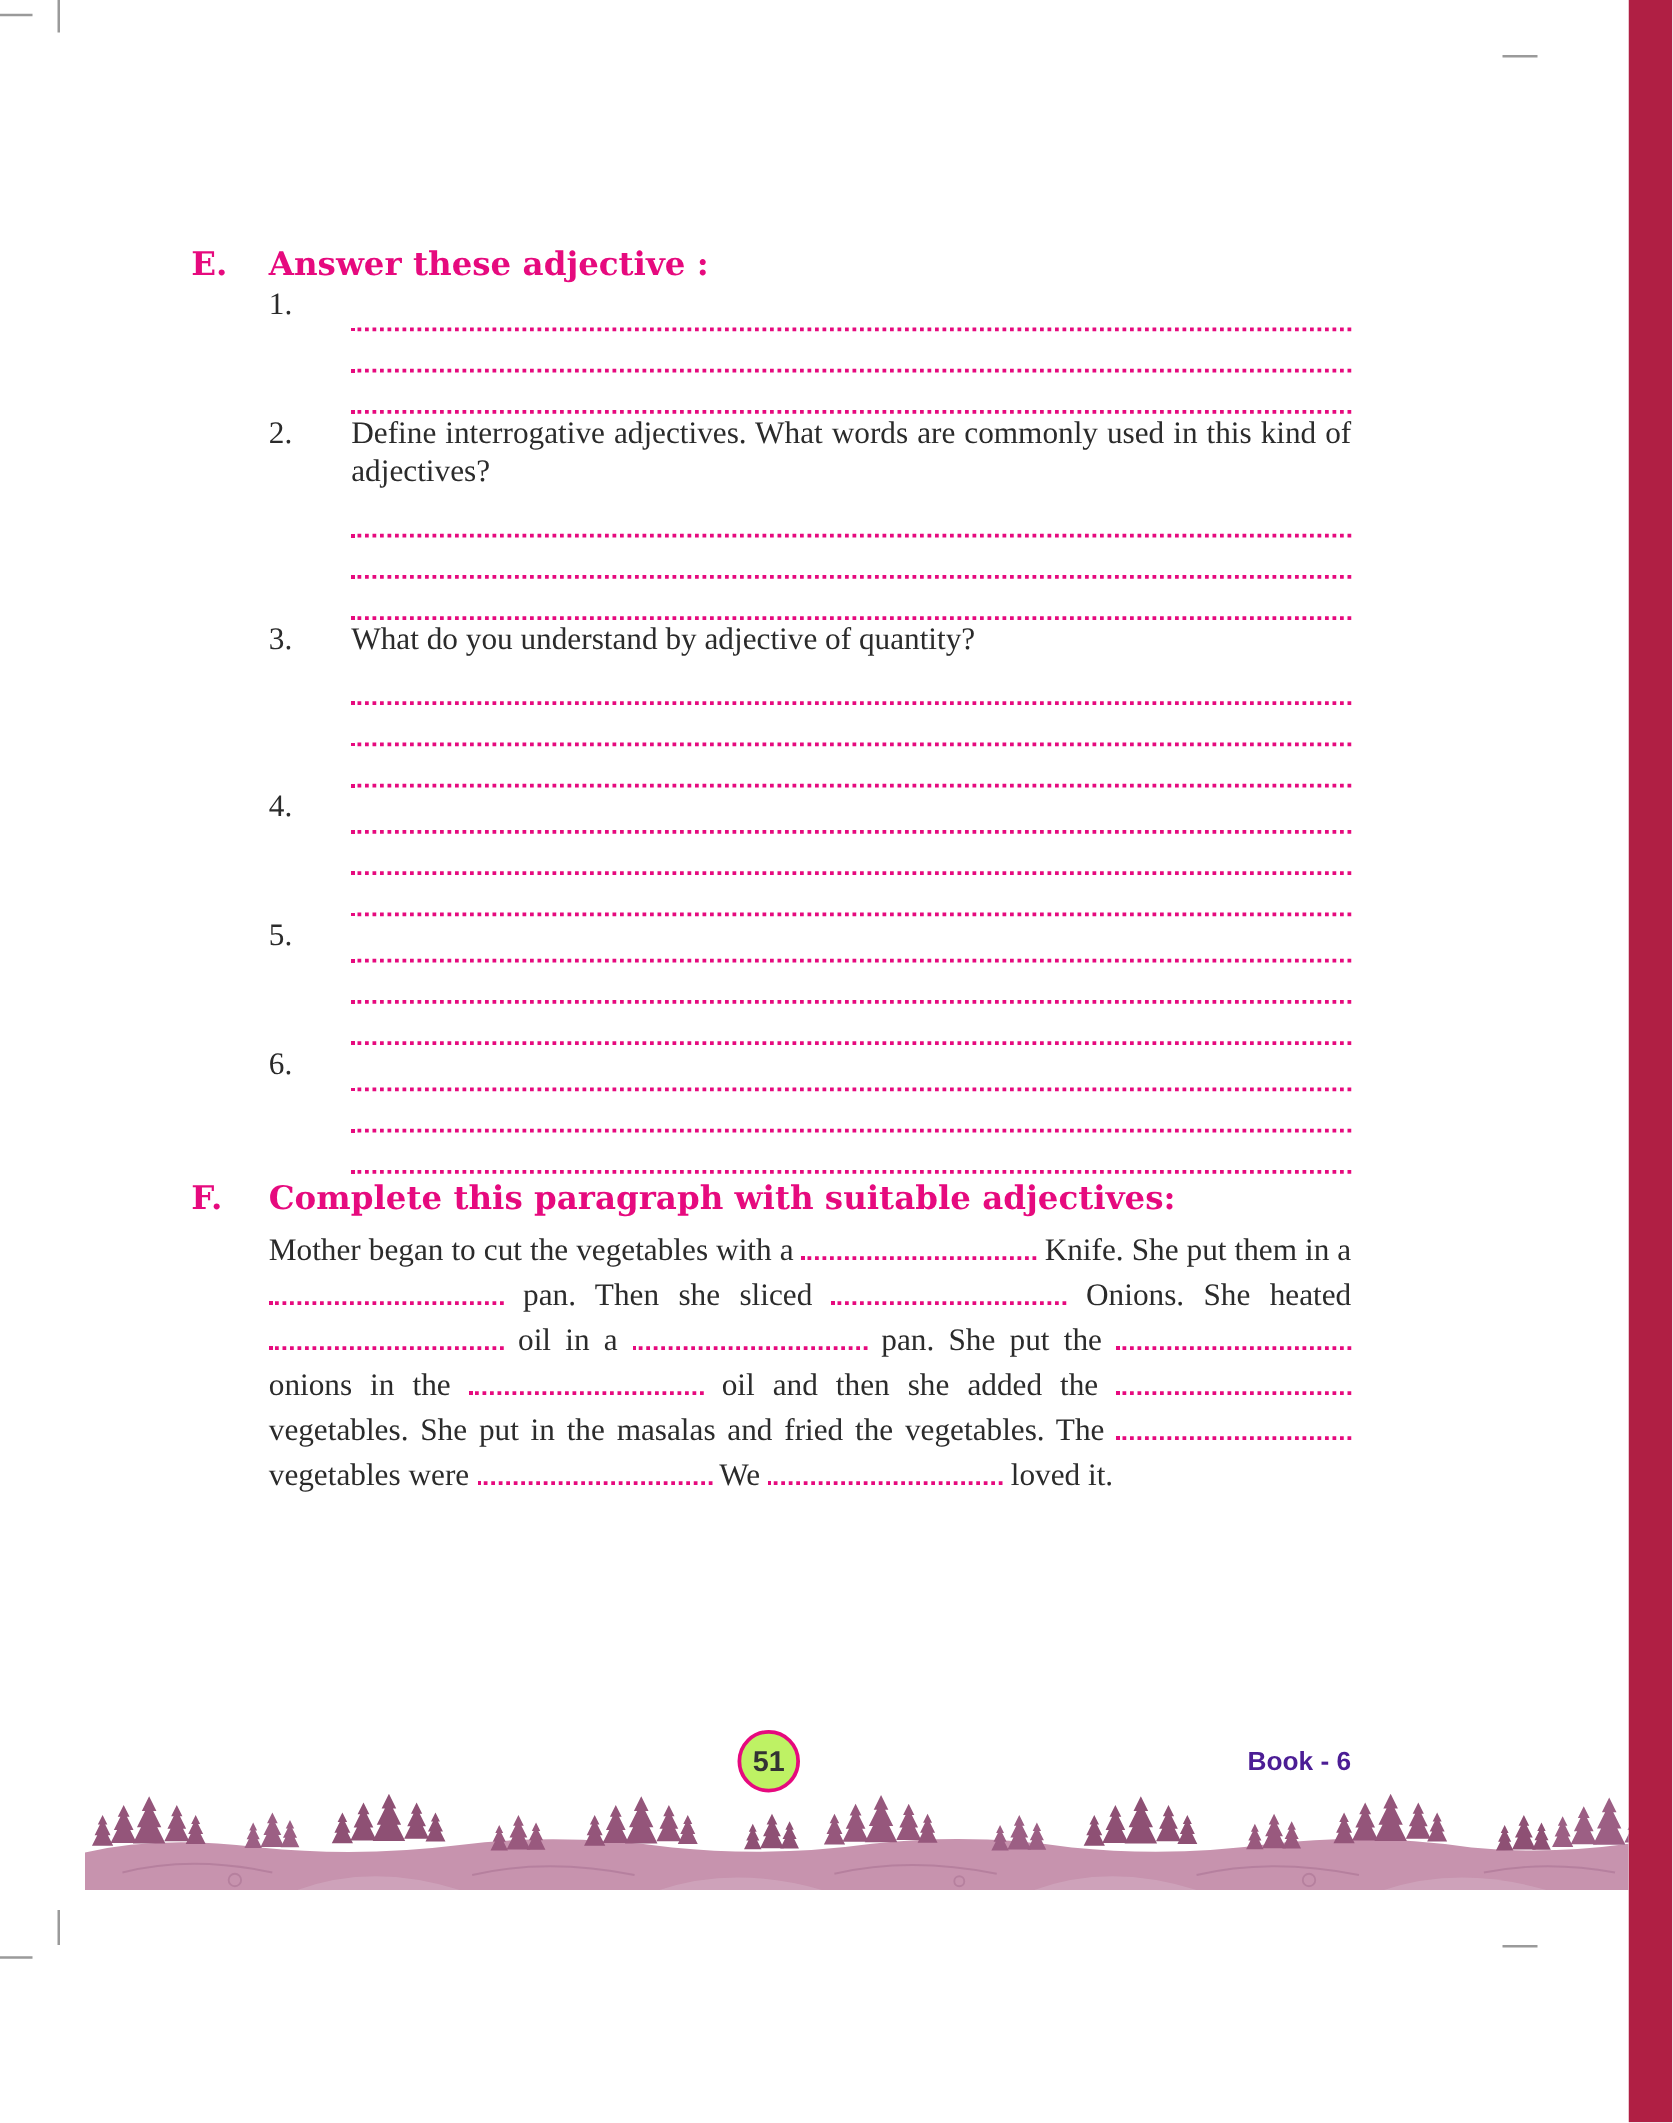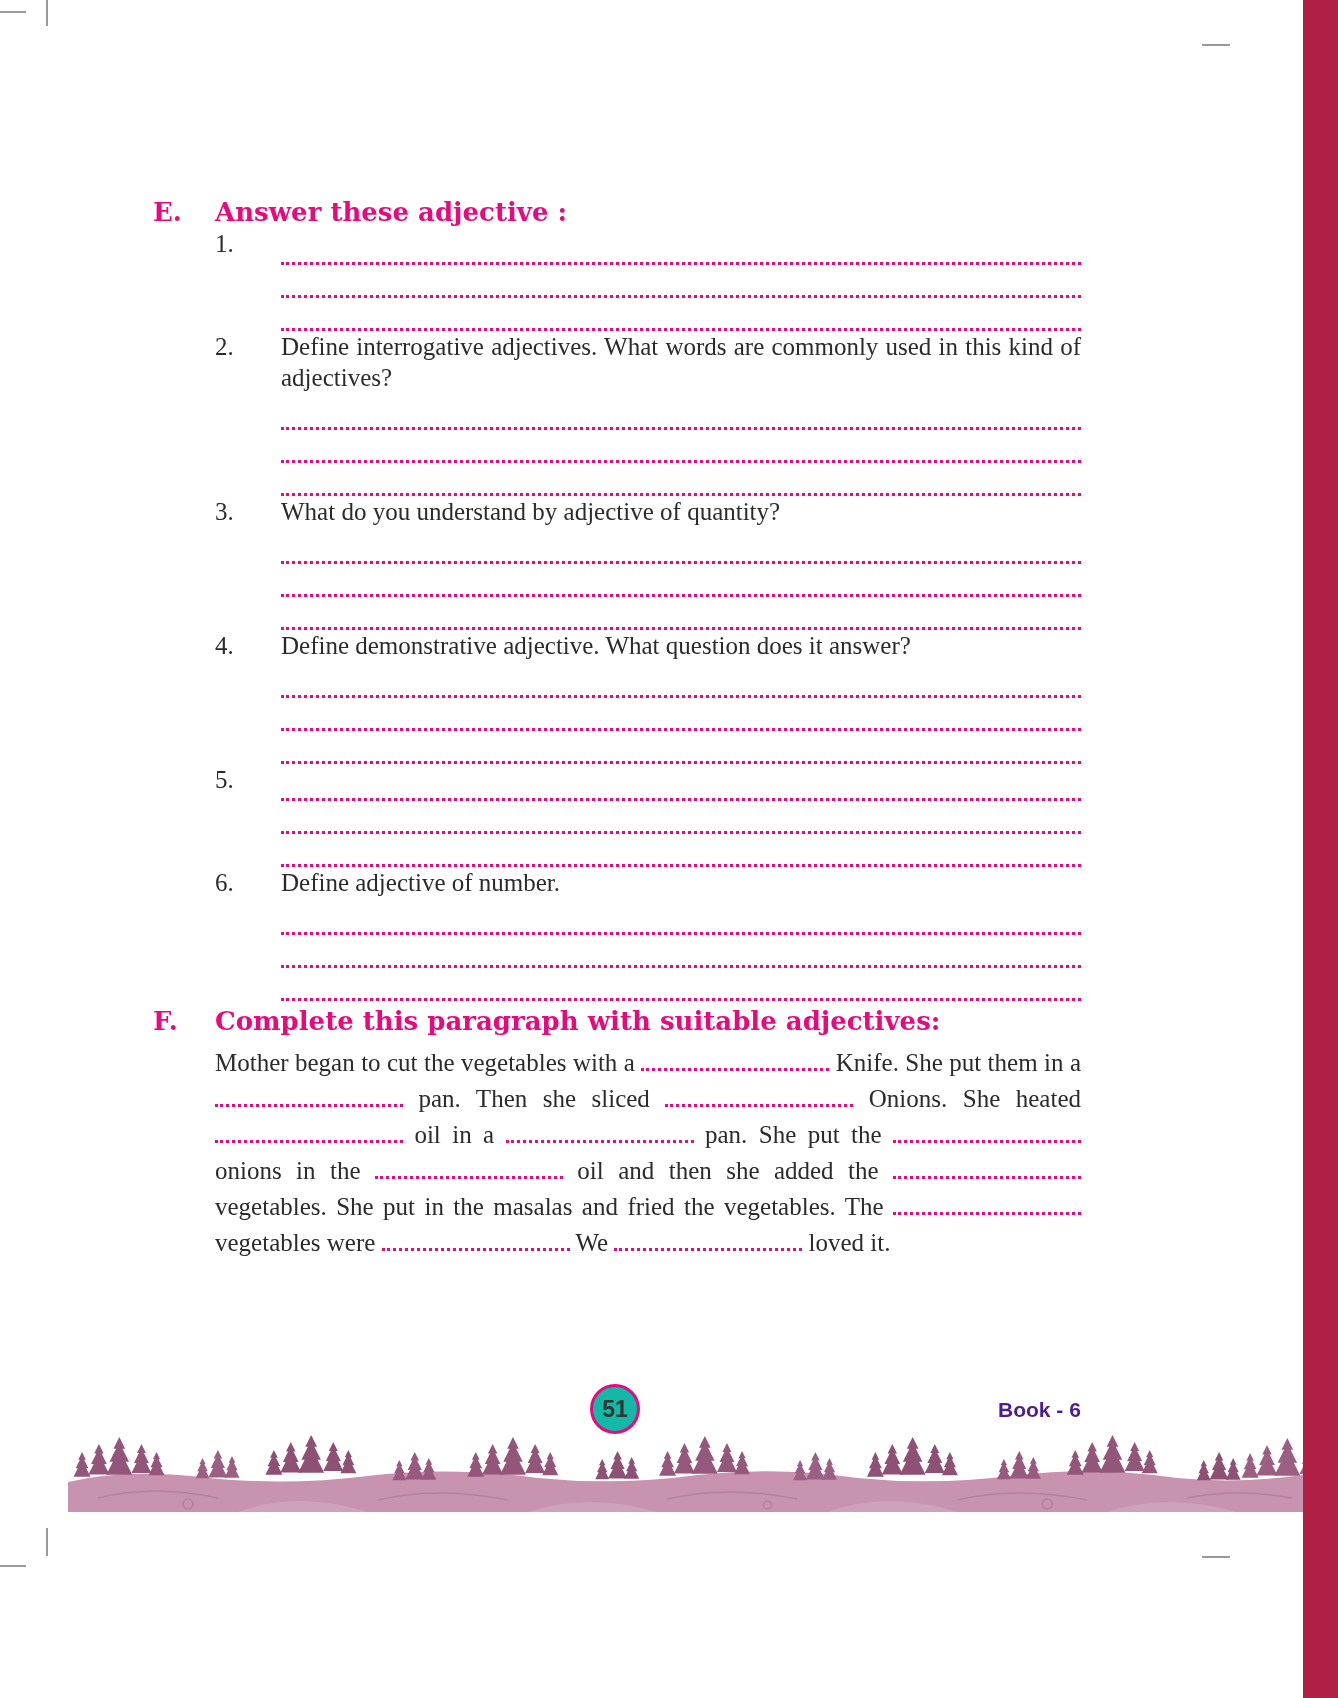"Define demonstrative adjective. What" p.q-text { html: <p>Define demonstrative adjective. What question does it answer?</p> -> none }
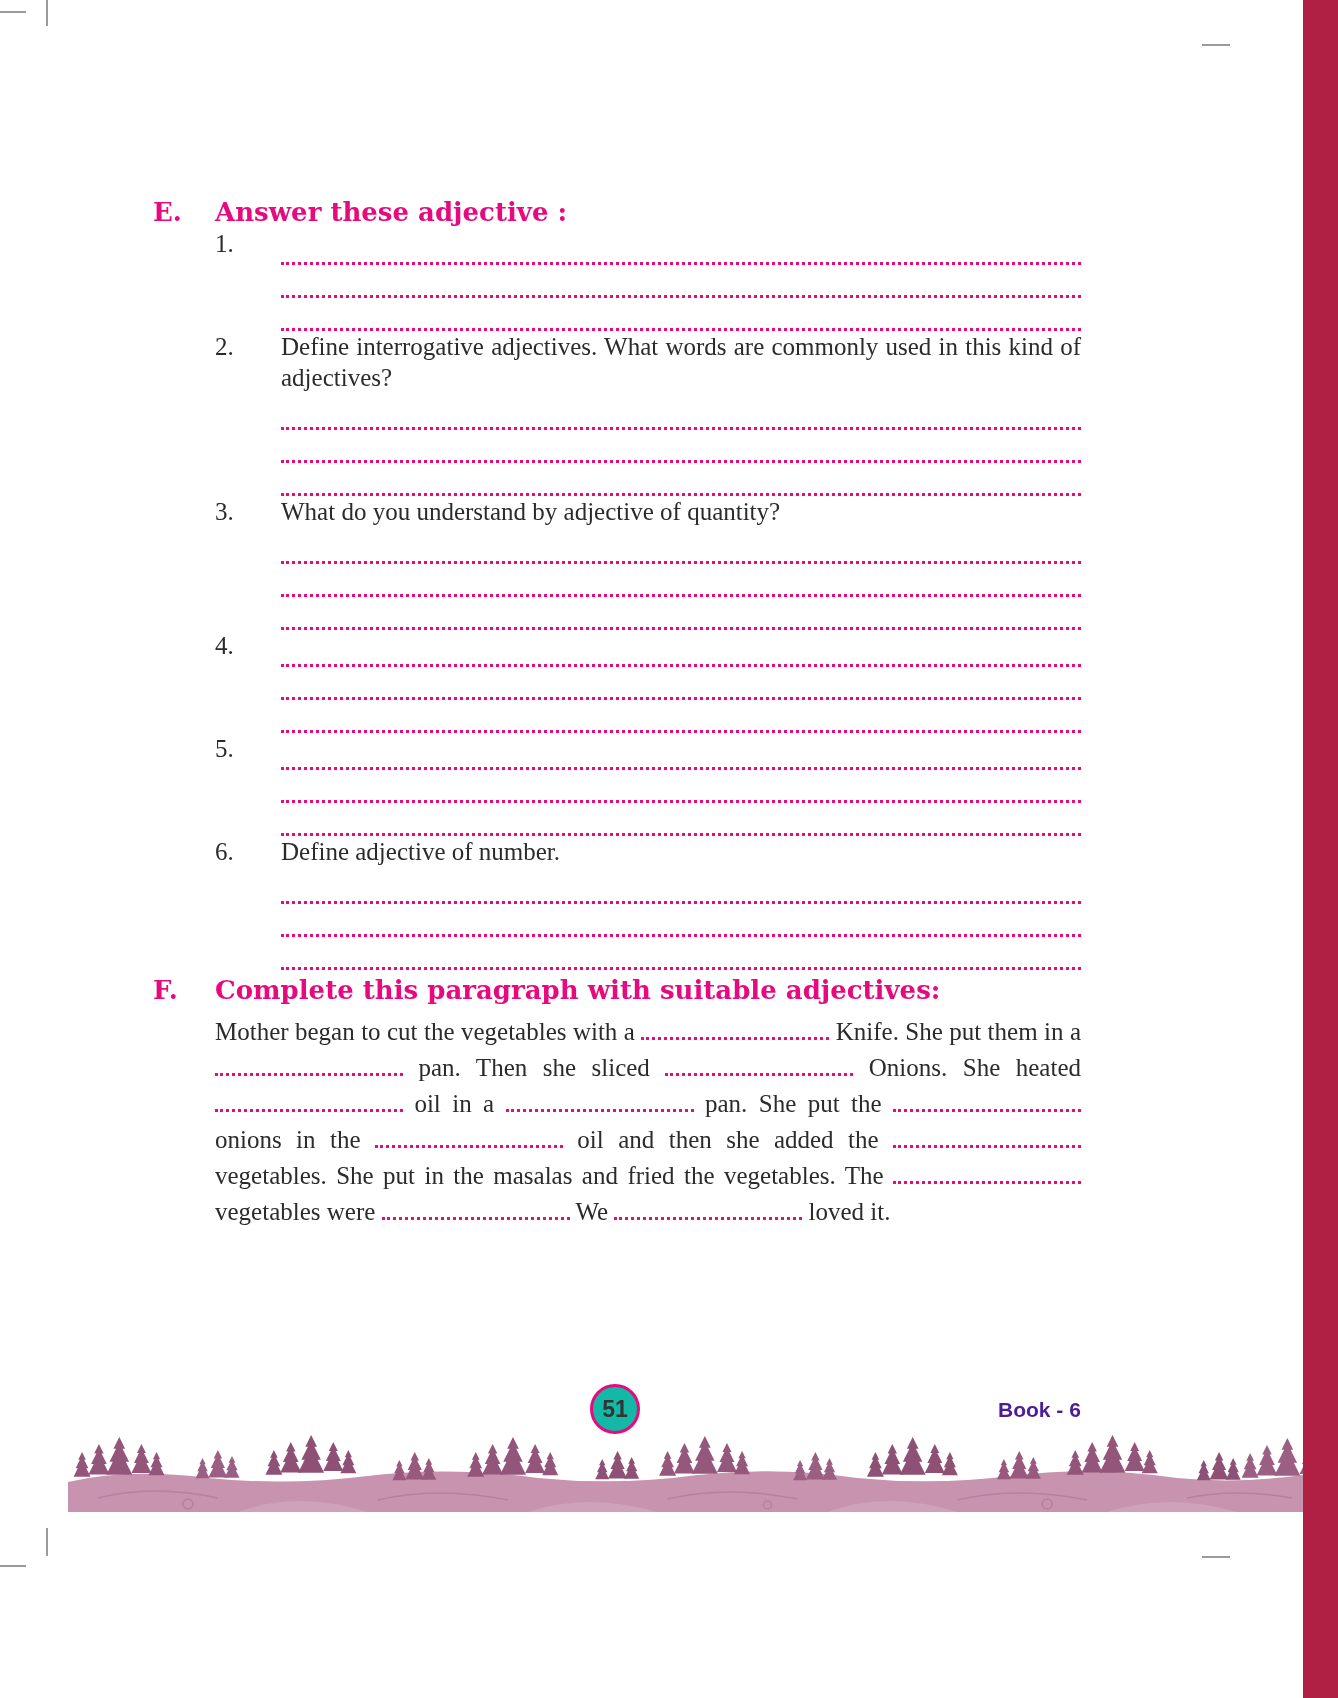"Define adjective of number." p.q-text { html: <p>Define adjective of number.</p> -> none }
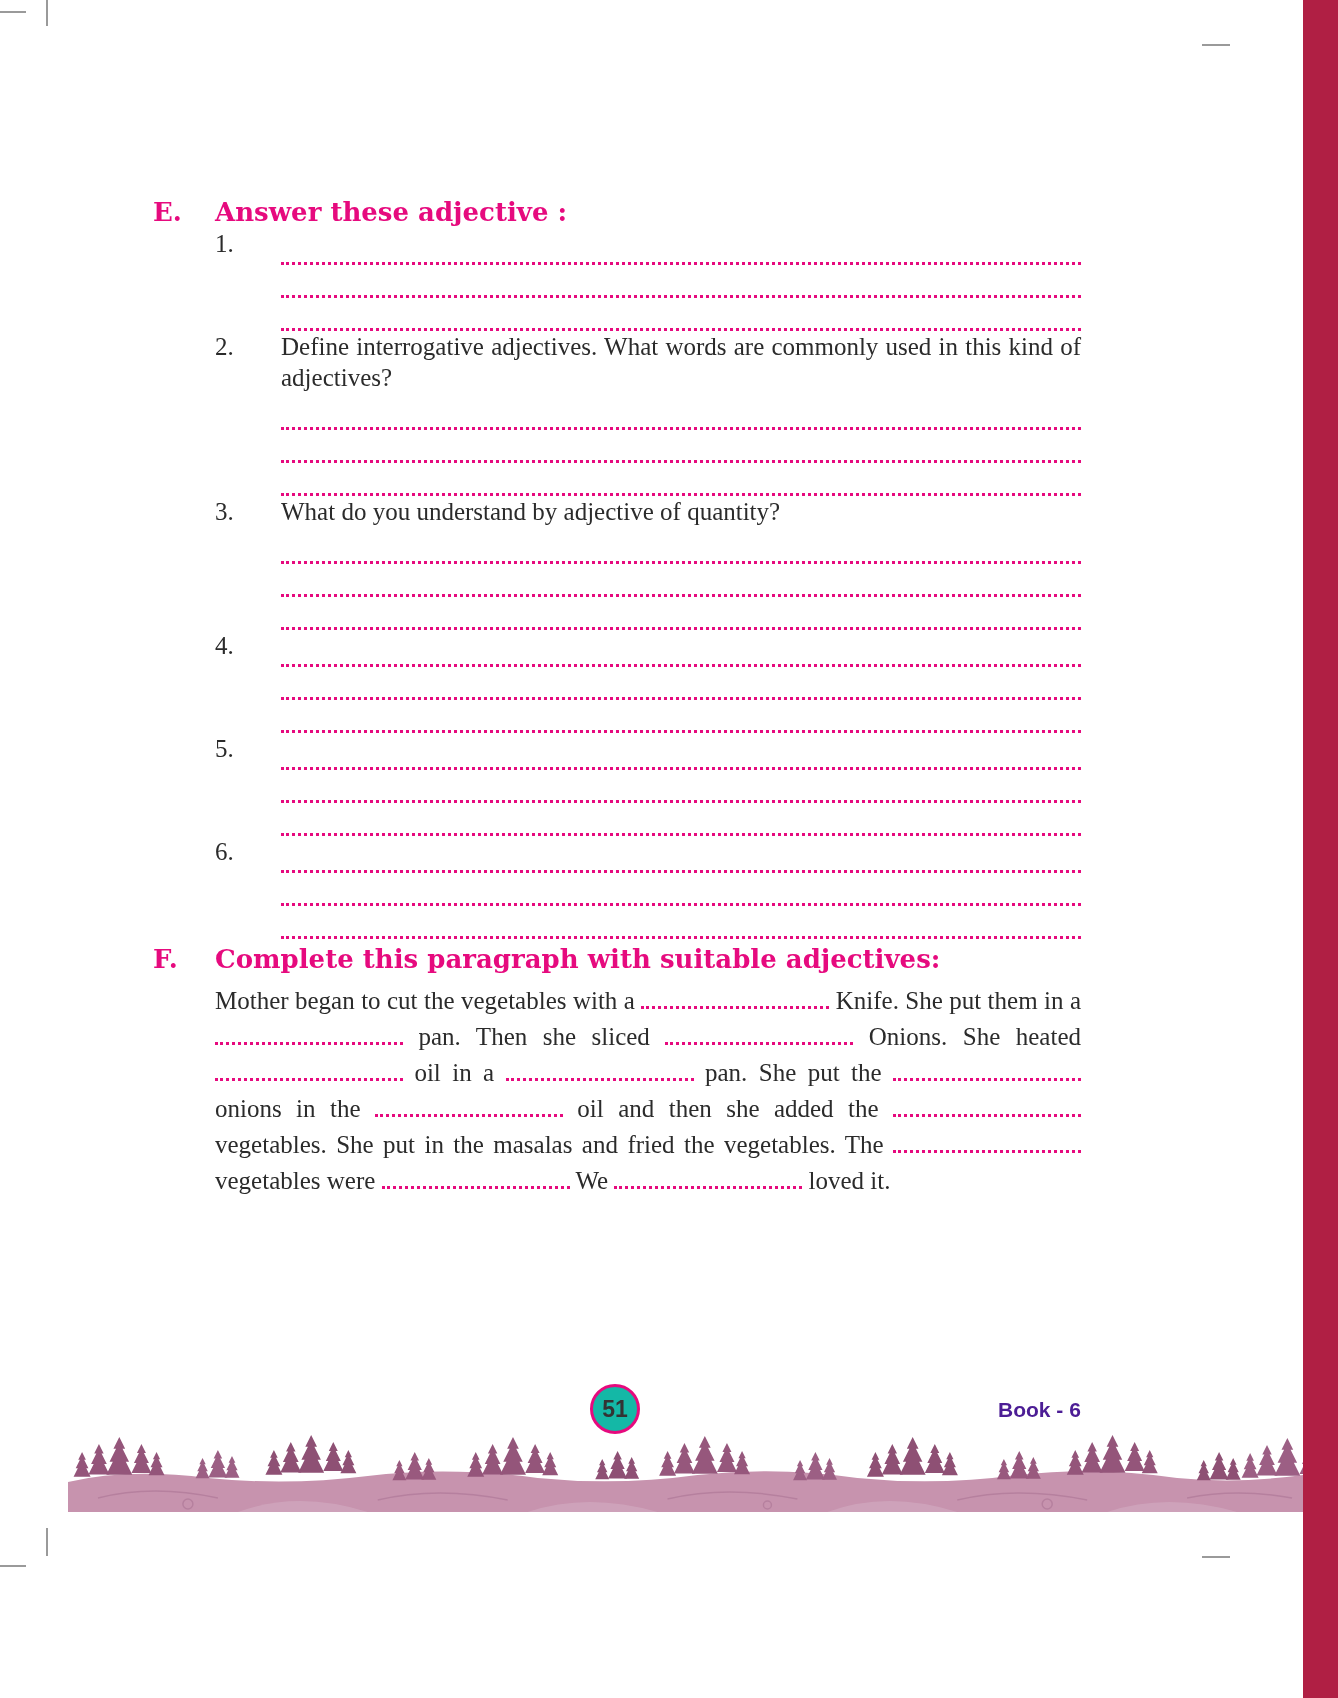"51" .page-circle { background: #14b8a6 -> #bef264 }
